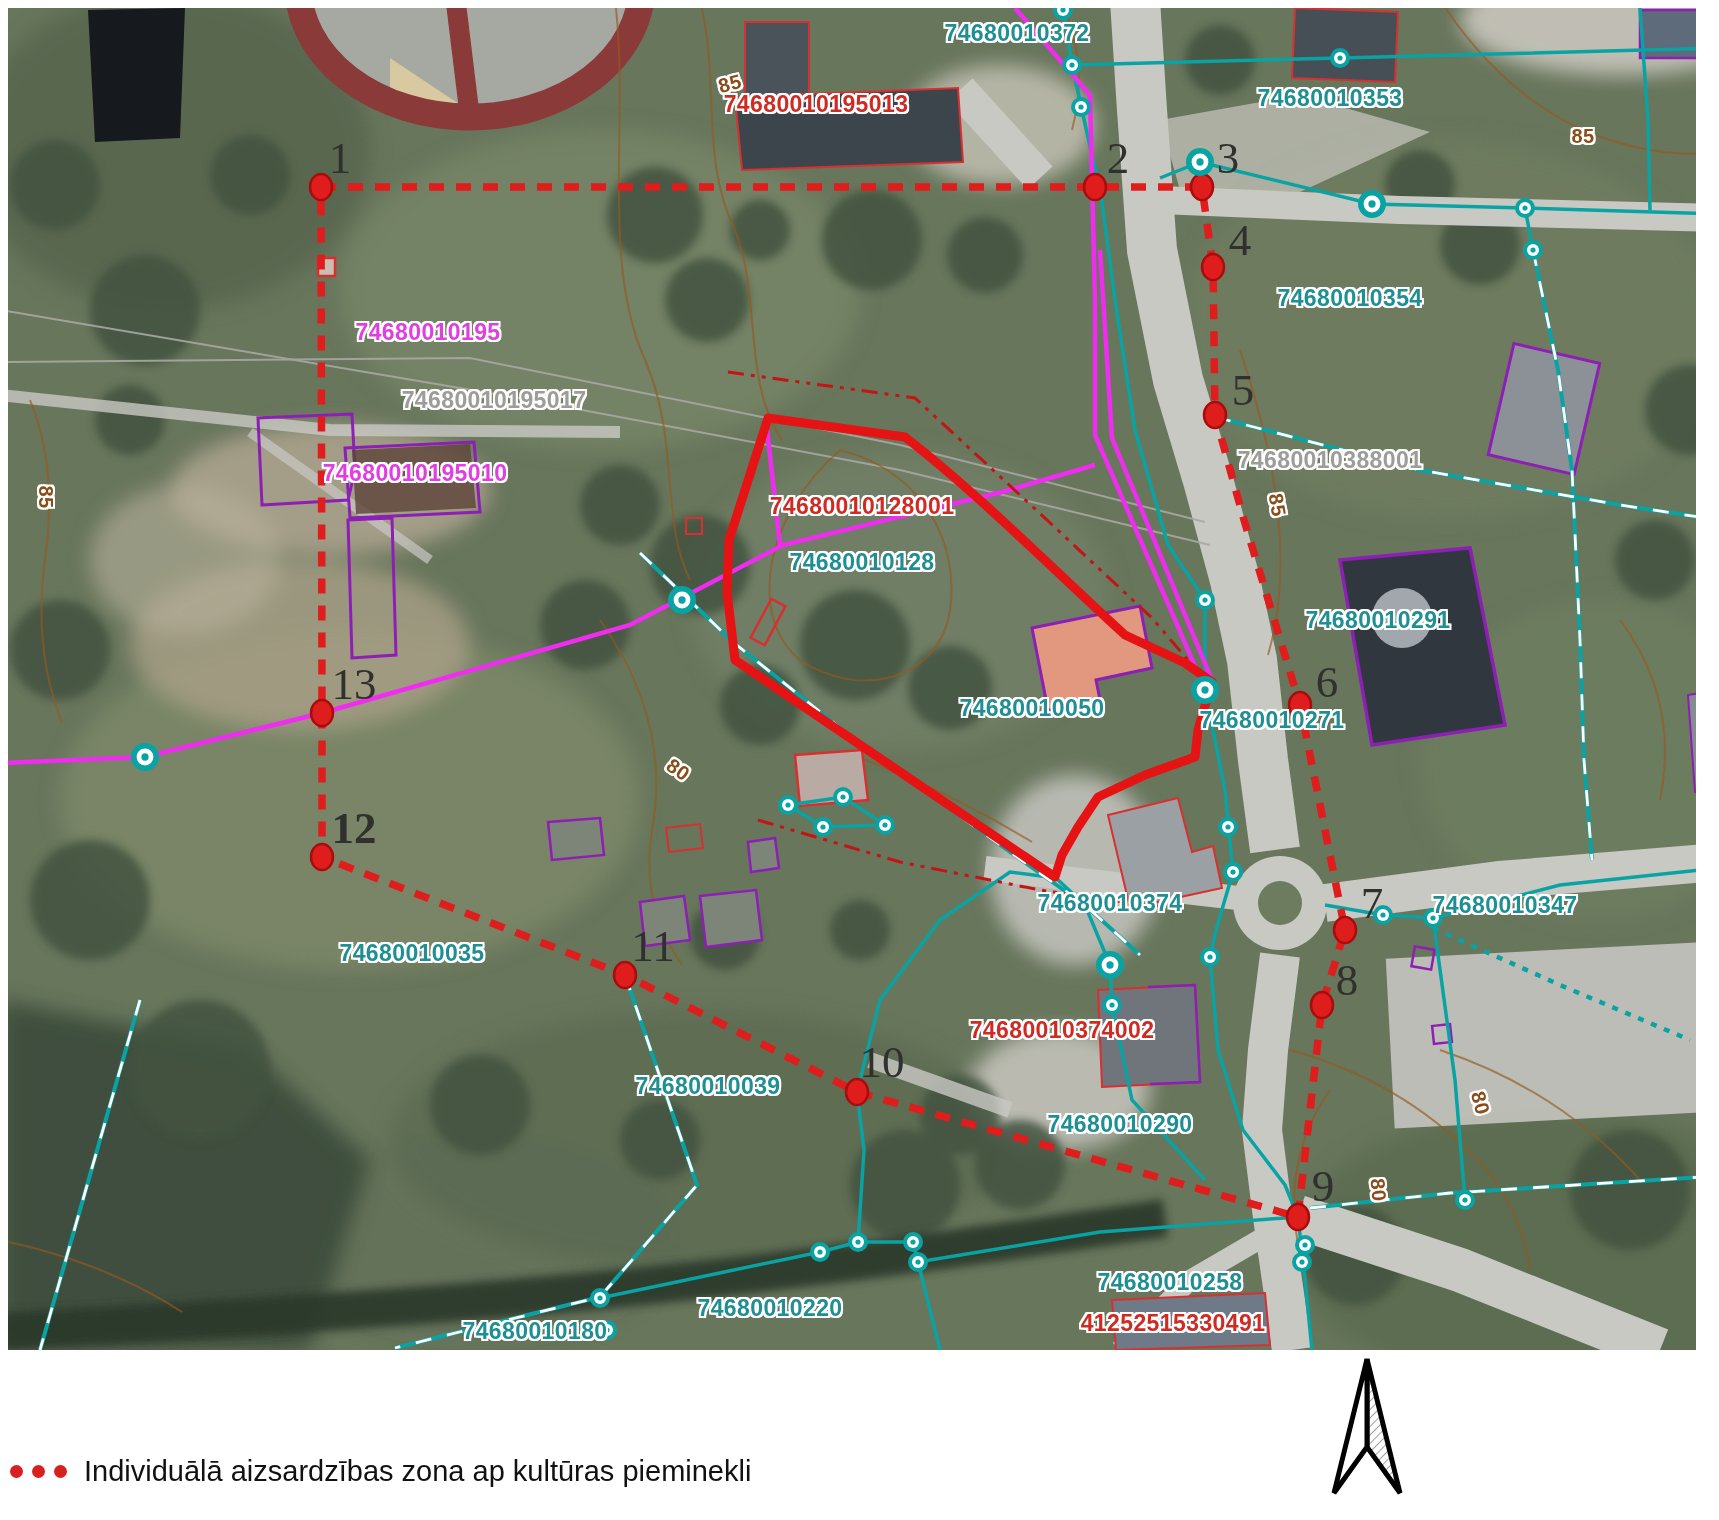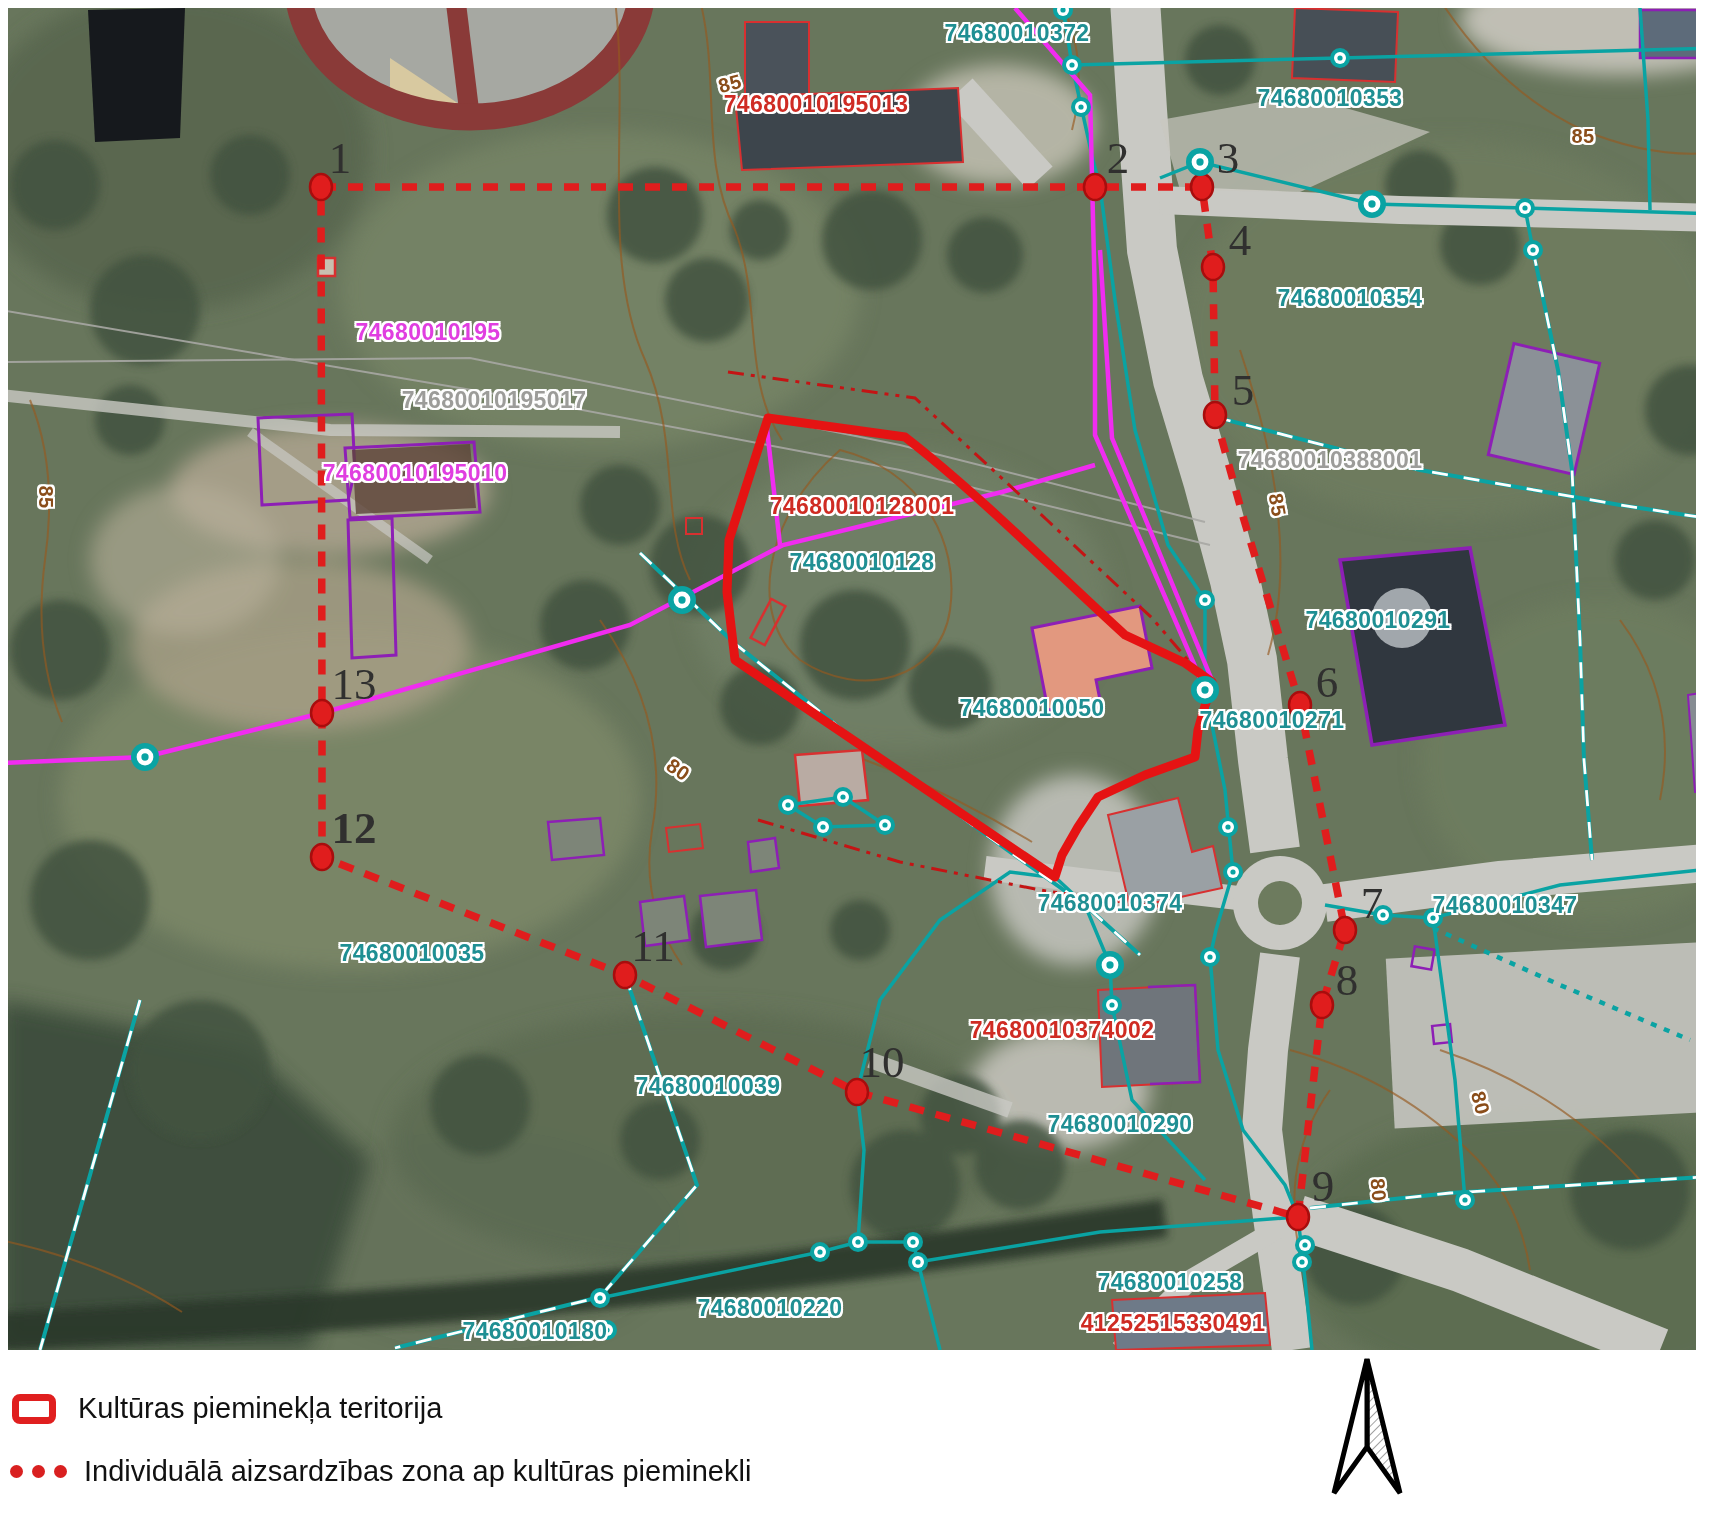"Kultūras pieminekļa teritorija" div.legend-row { html: <div> <div></div> <div>Kultūras pieminekļa teritorija</div> </div> -> none }
